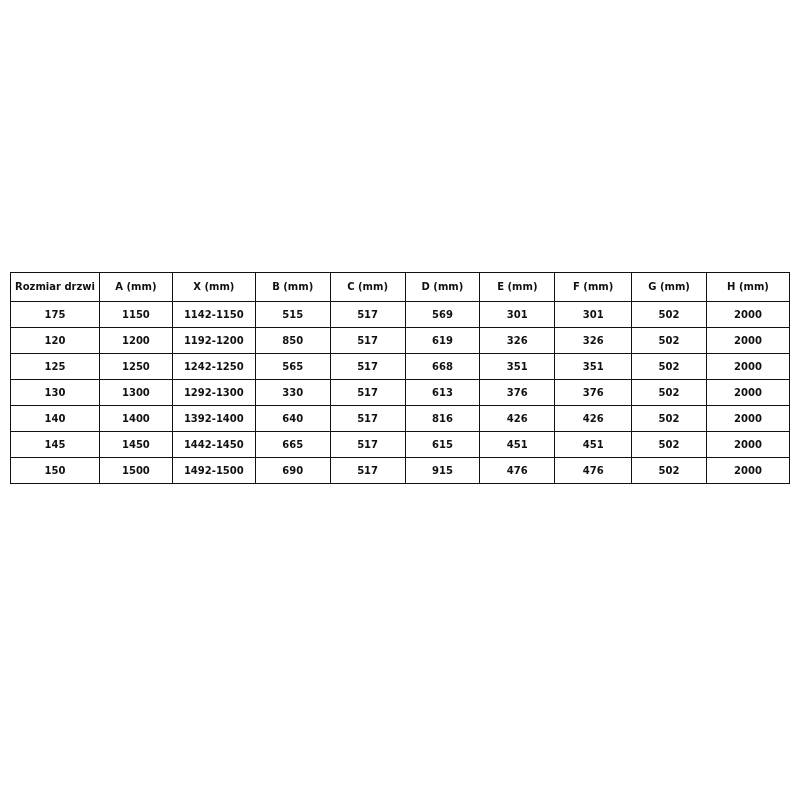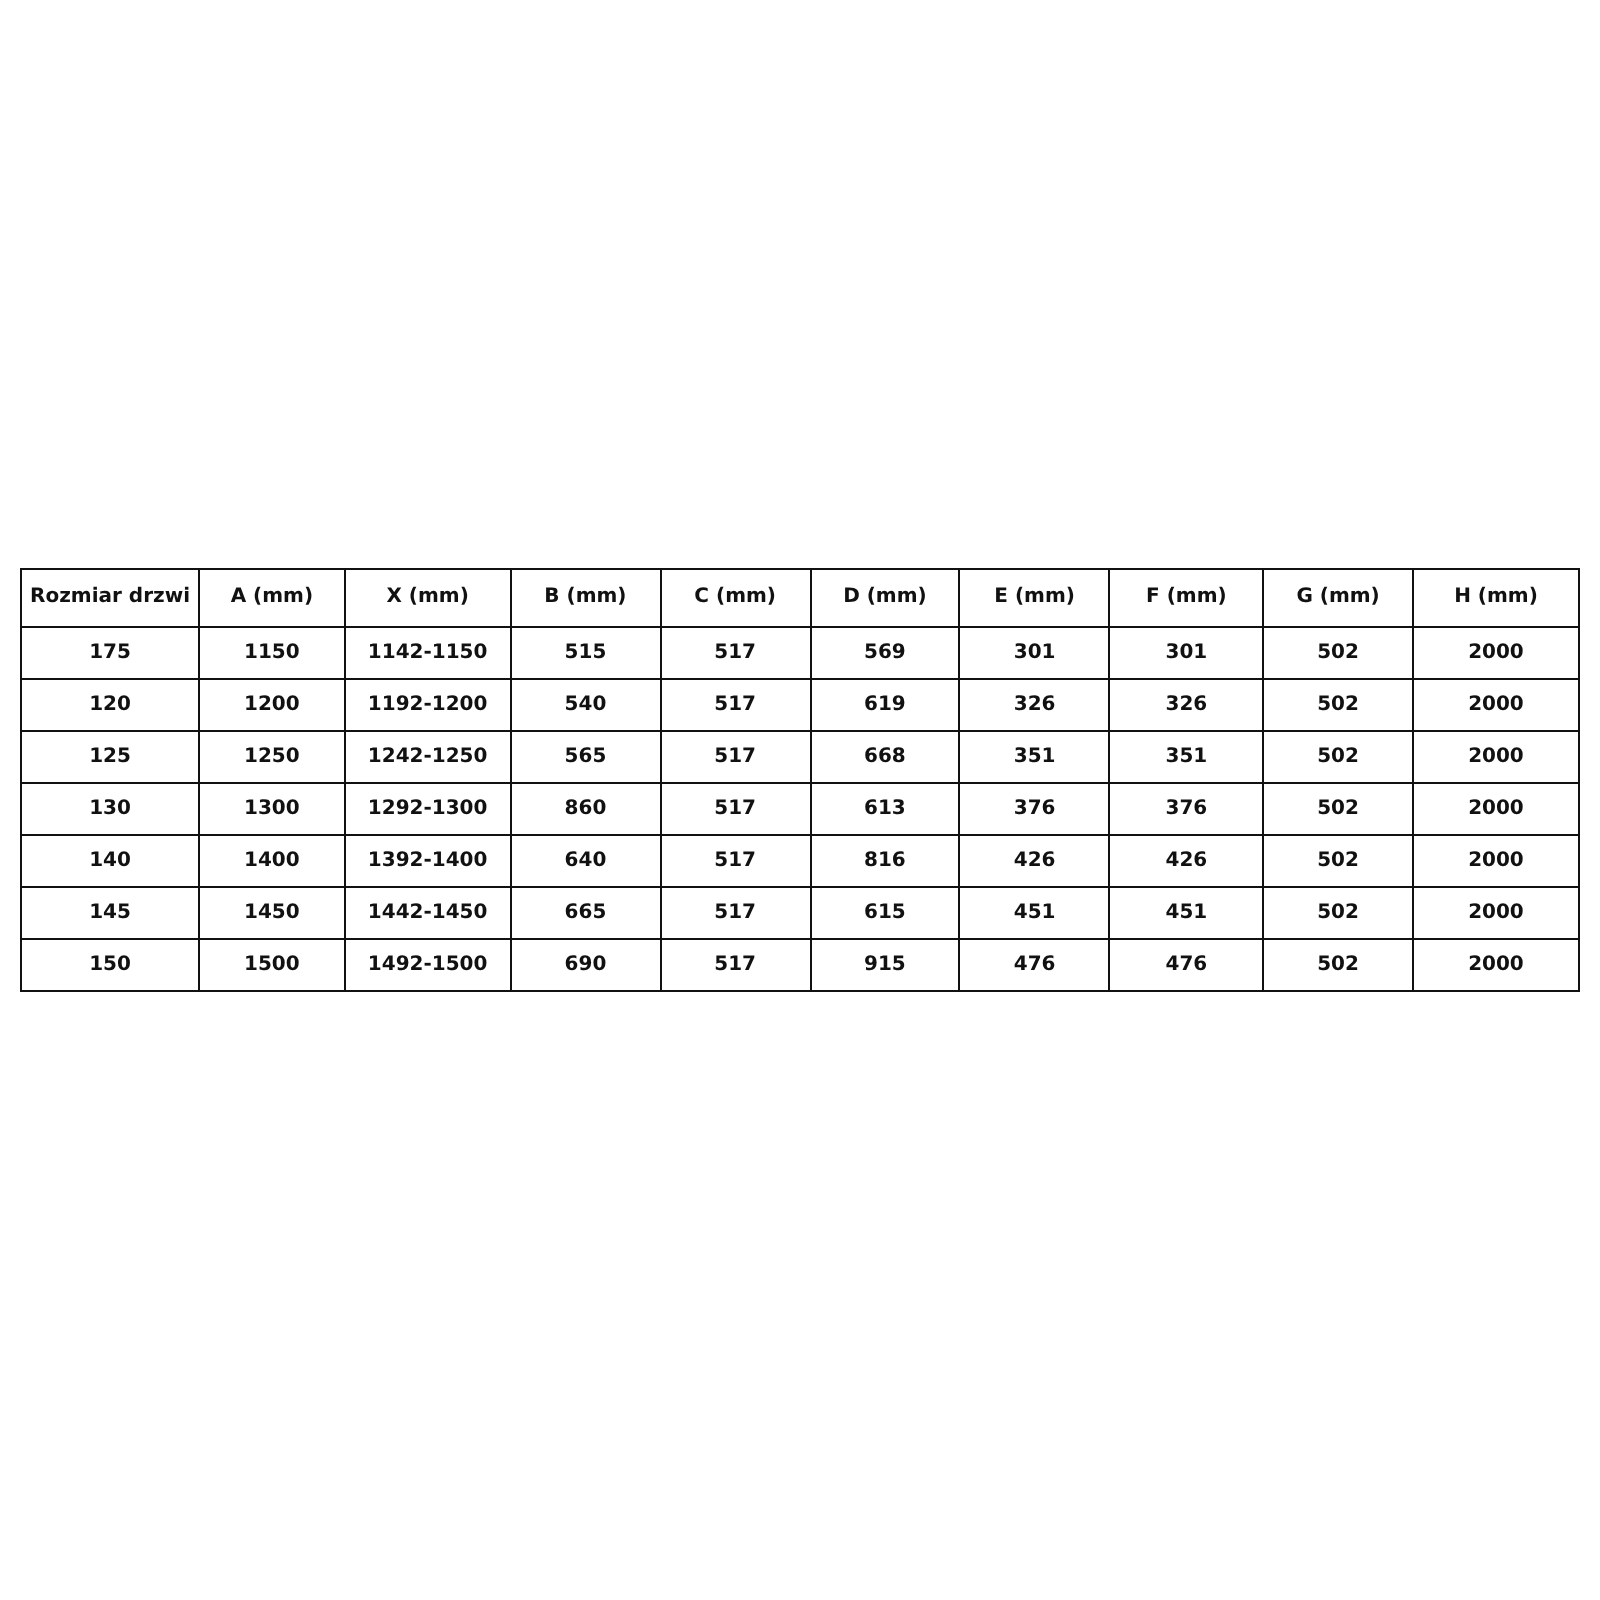"Rozmiar drzwi" #table-wrap { top: 284px -> 272px }
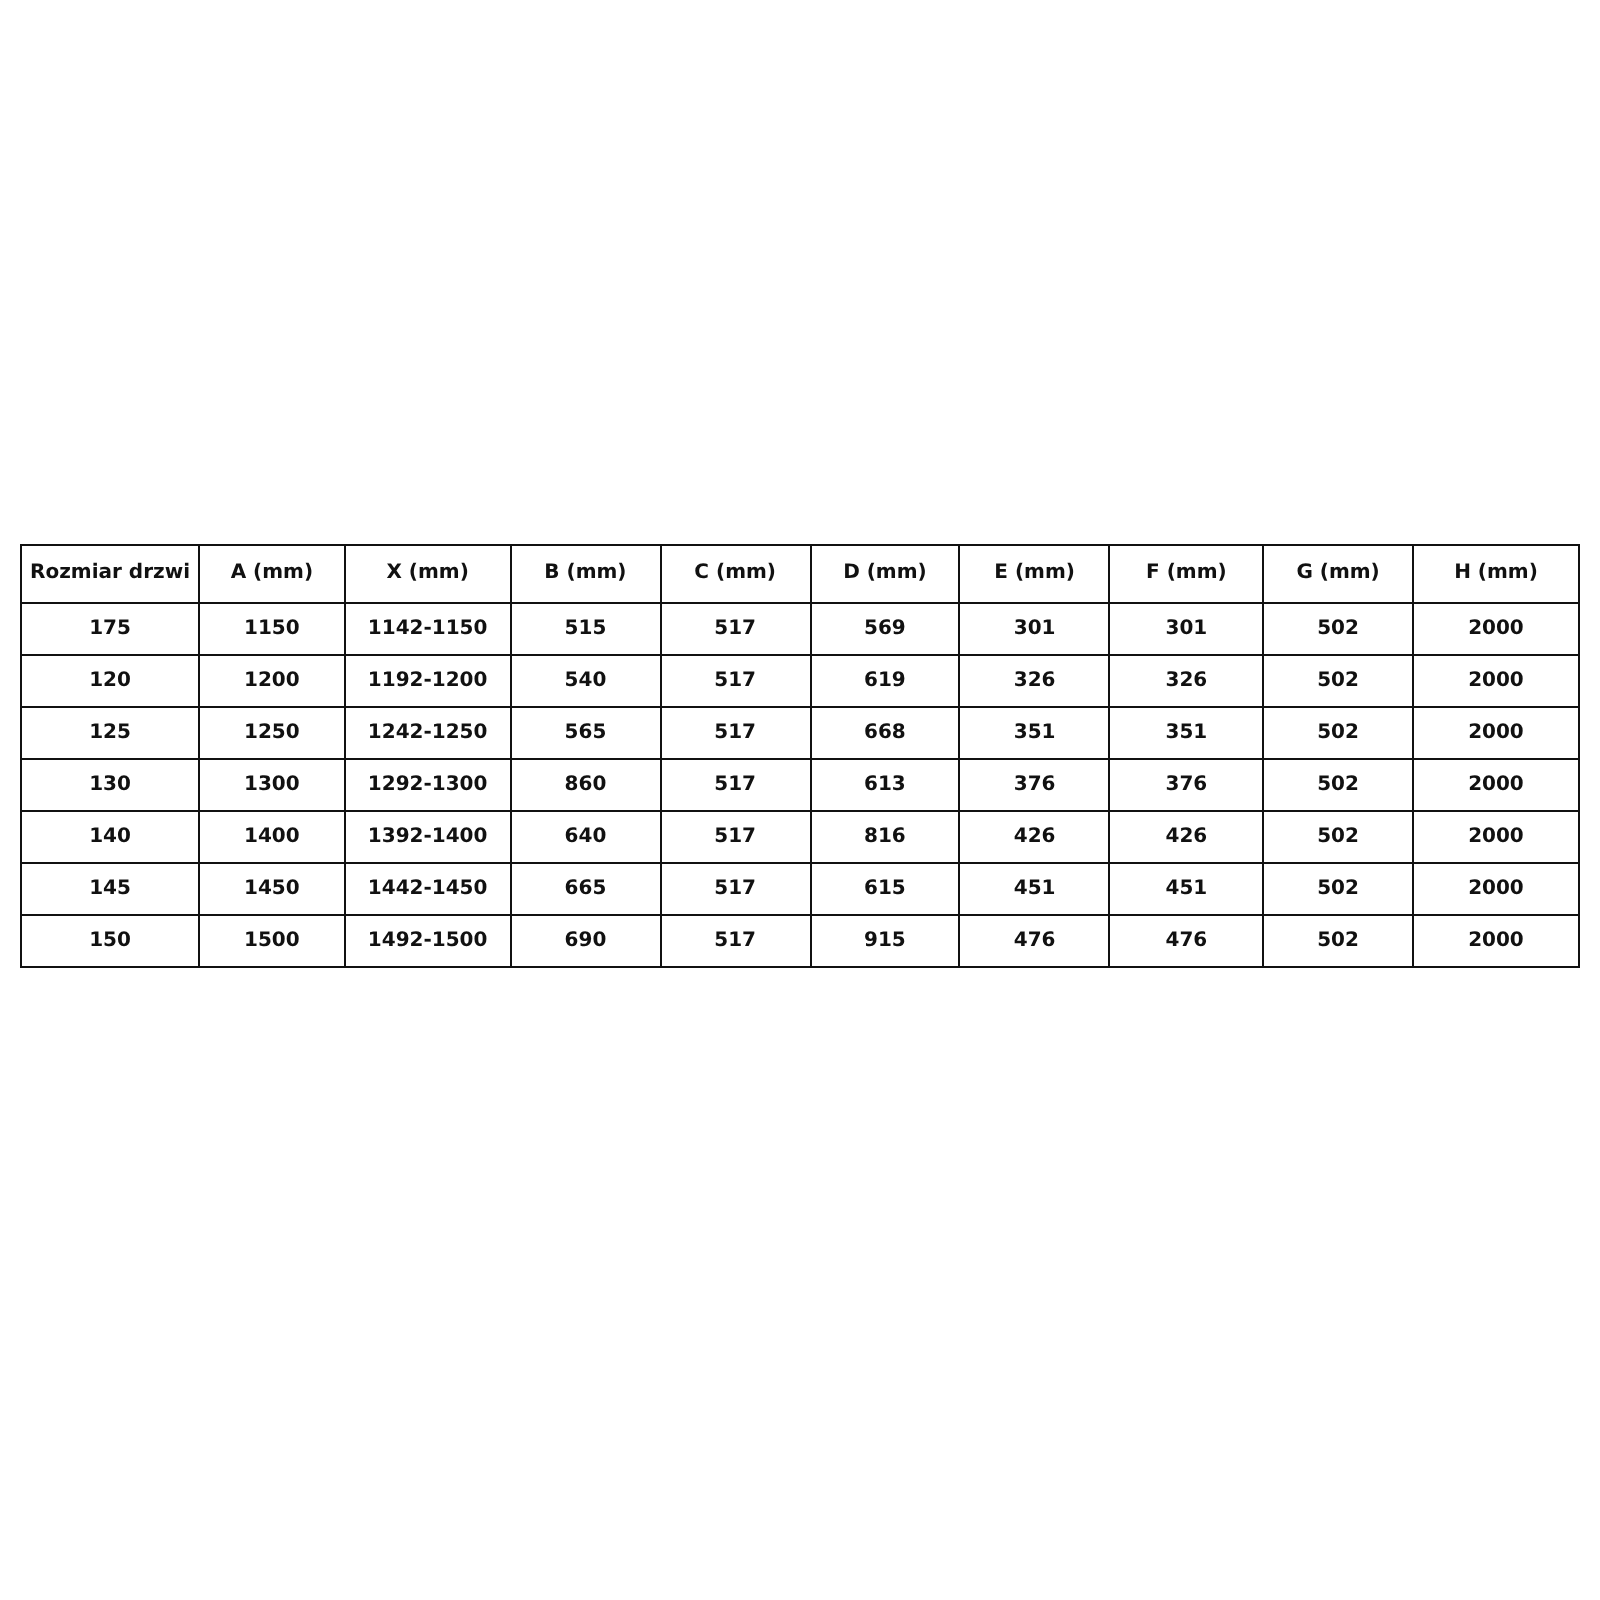"540" td { text: 540 -> 850 }
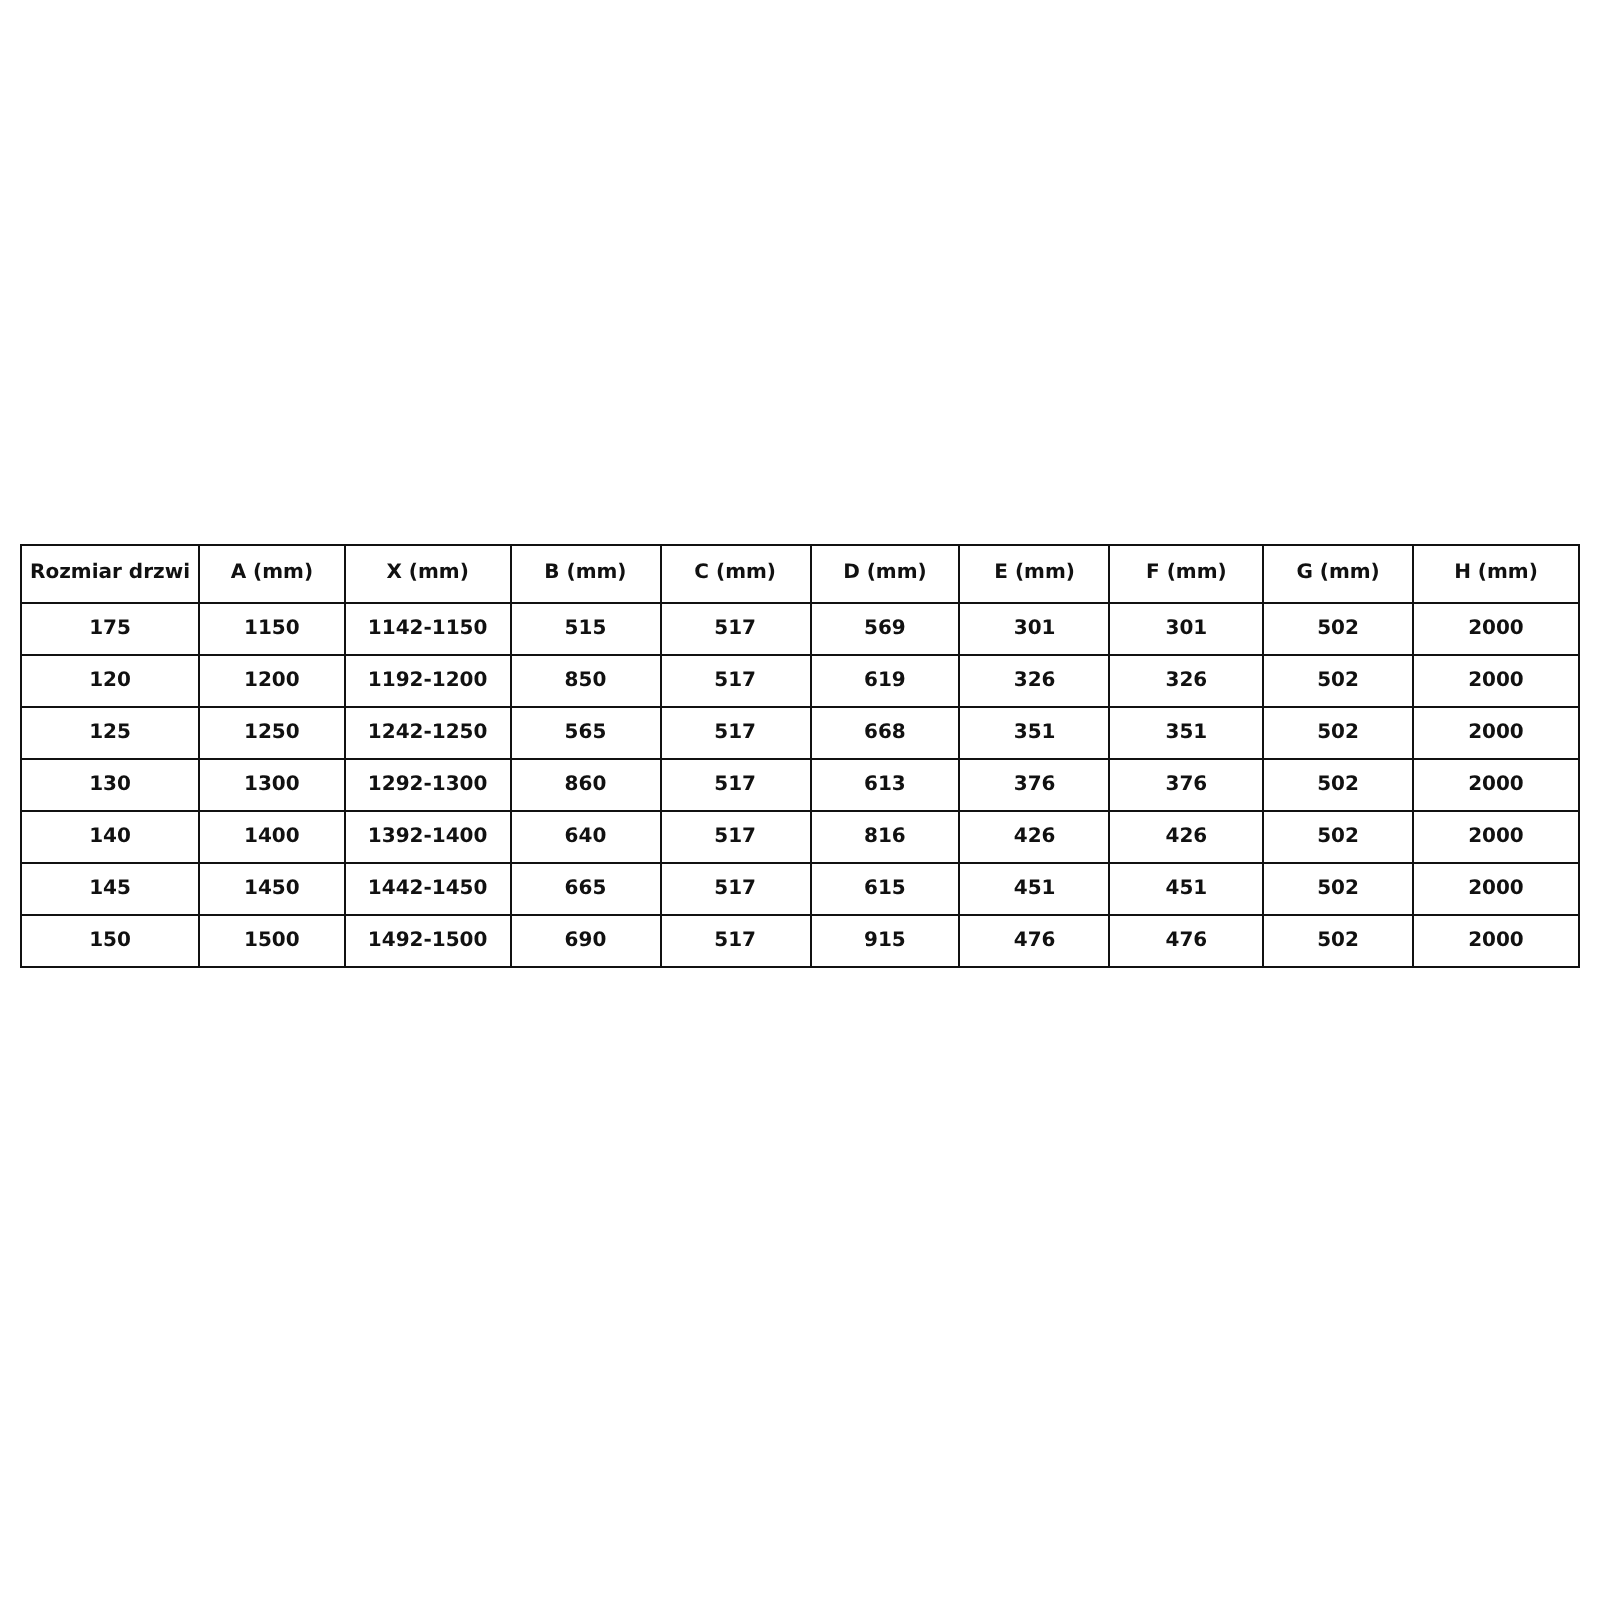"860" td { text: 860 -> 330 }
